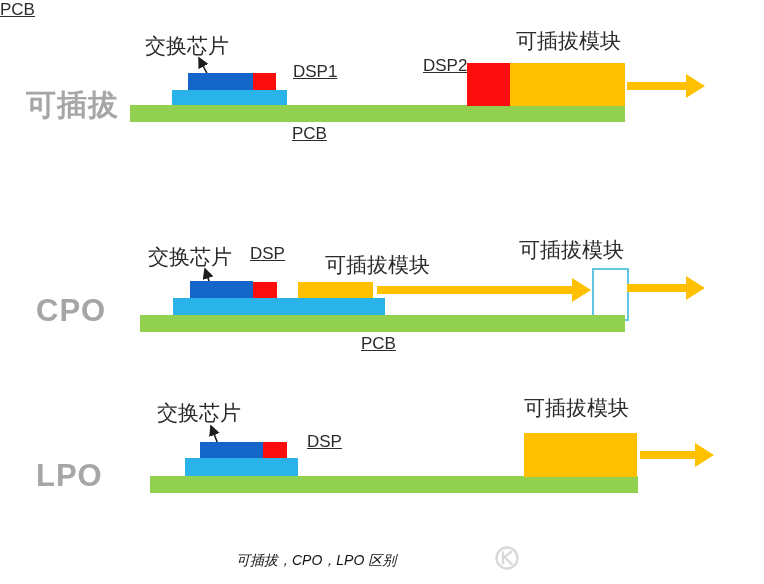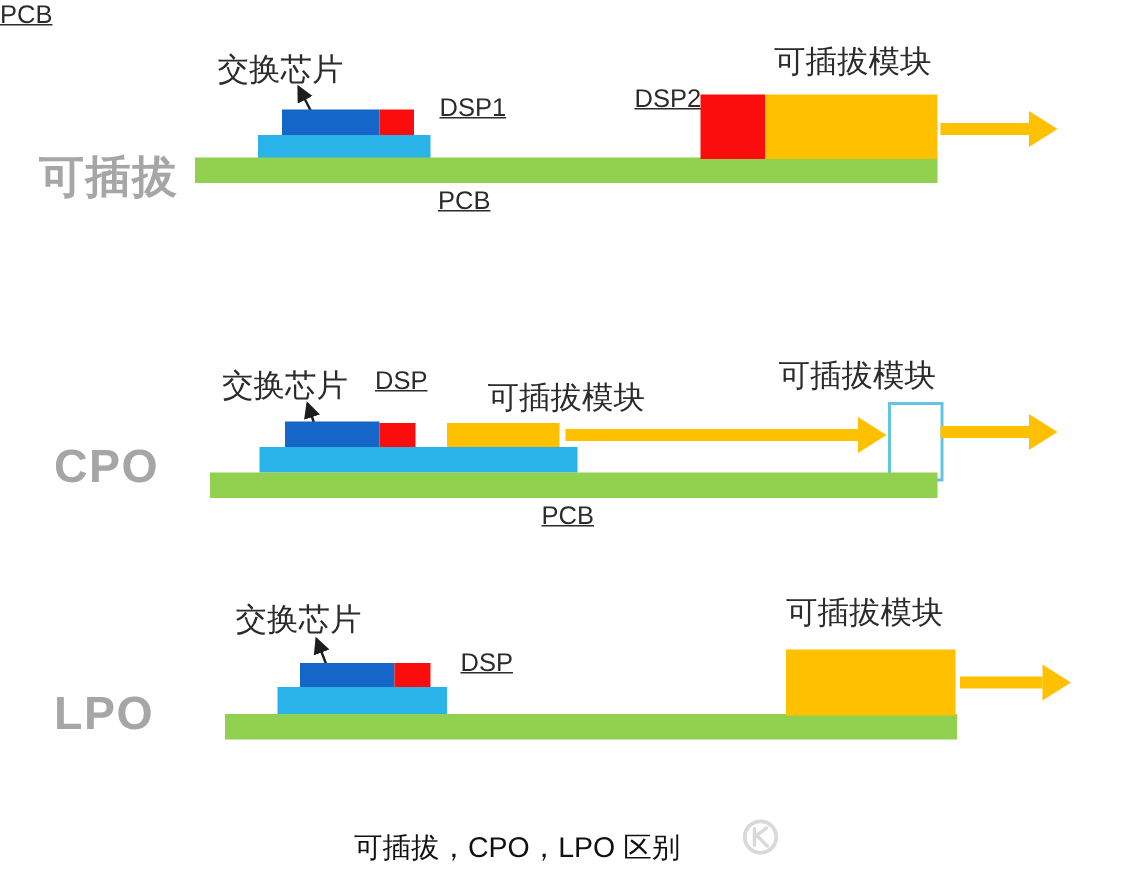"可插拔" #r1-label { top: 98px -> 85px }
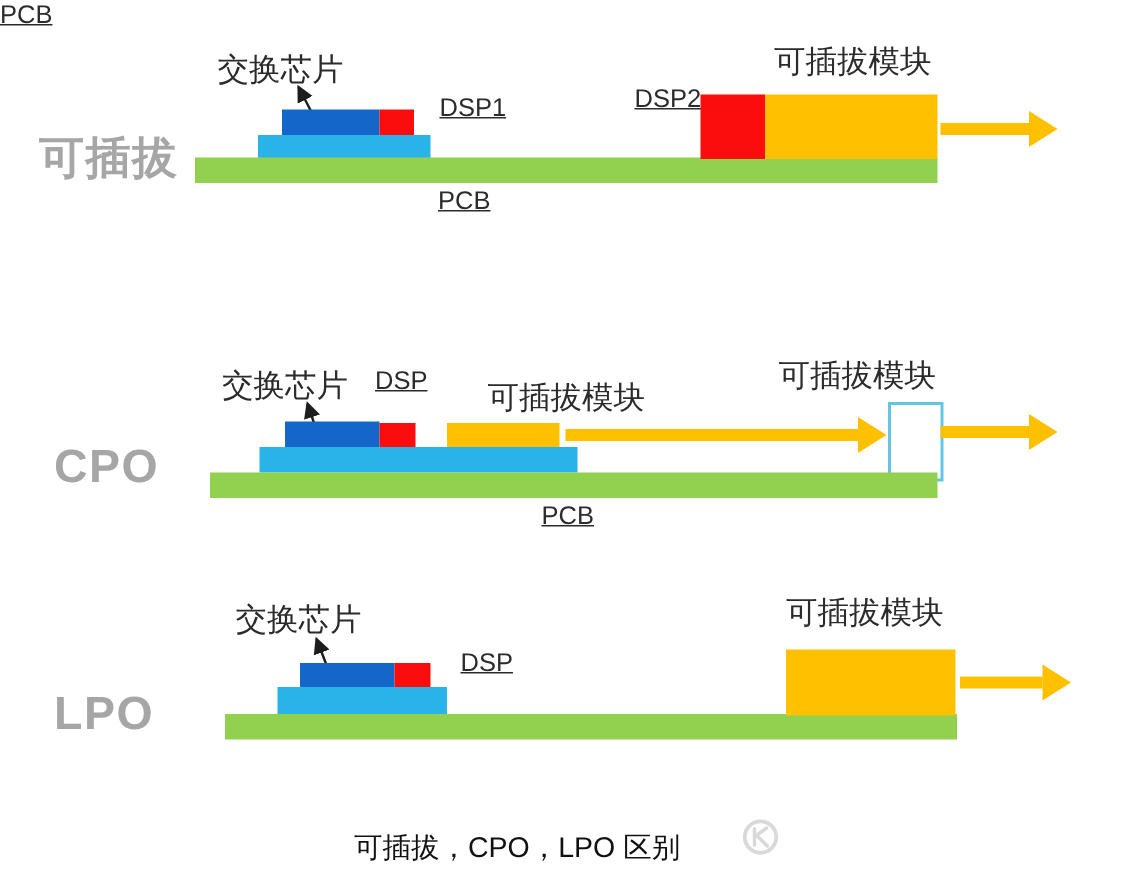"可插拔，CPO，LPO 区别" #caption { font-size: 19px -> 14px; font-style: none -> italic }
